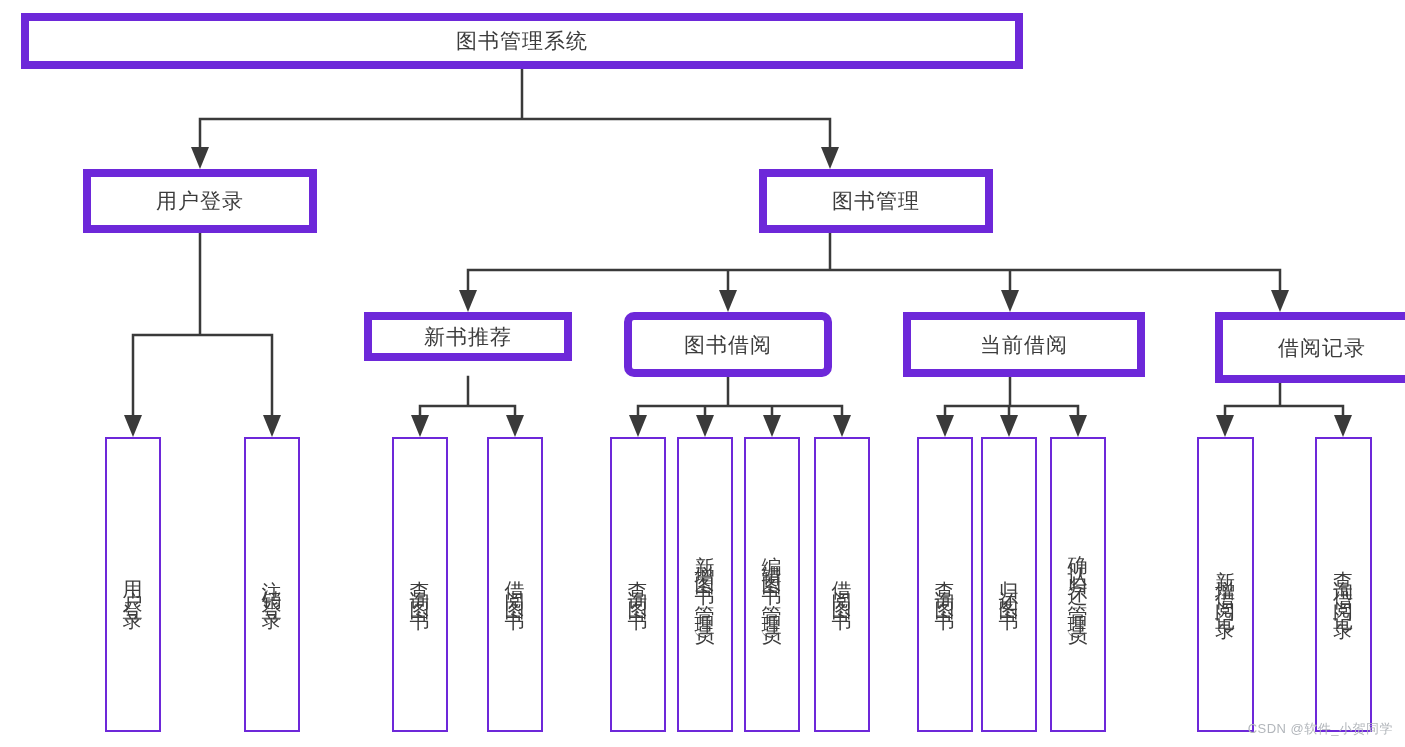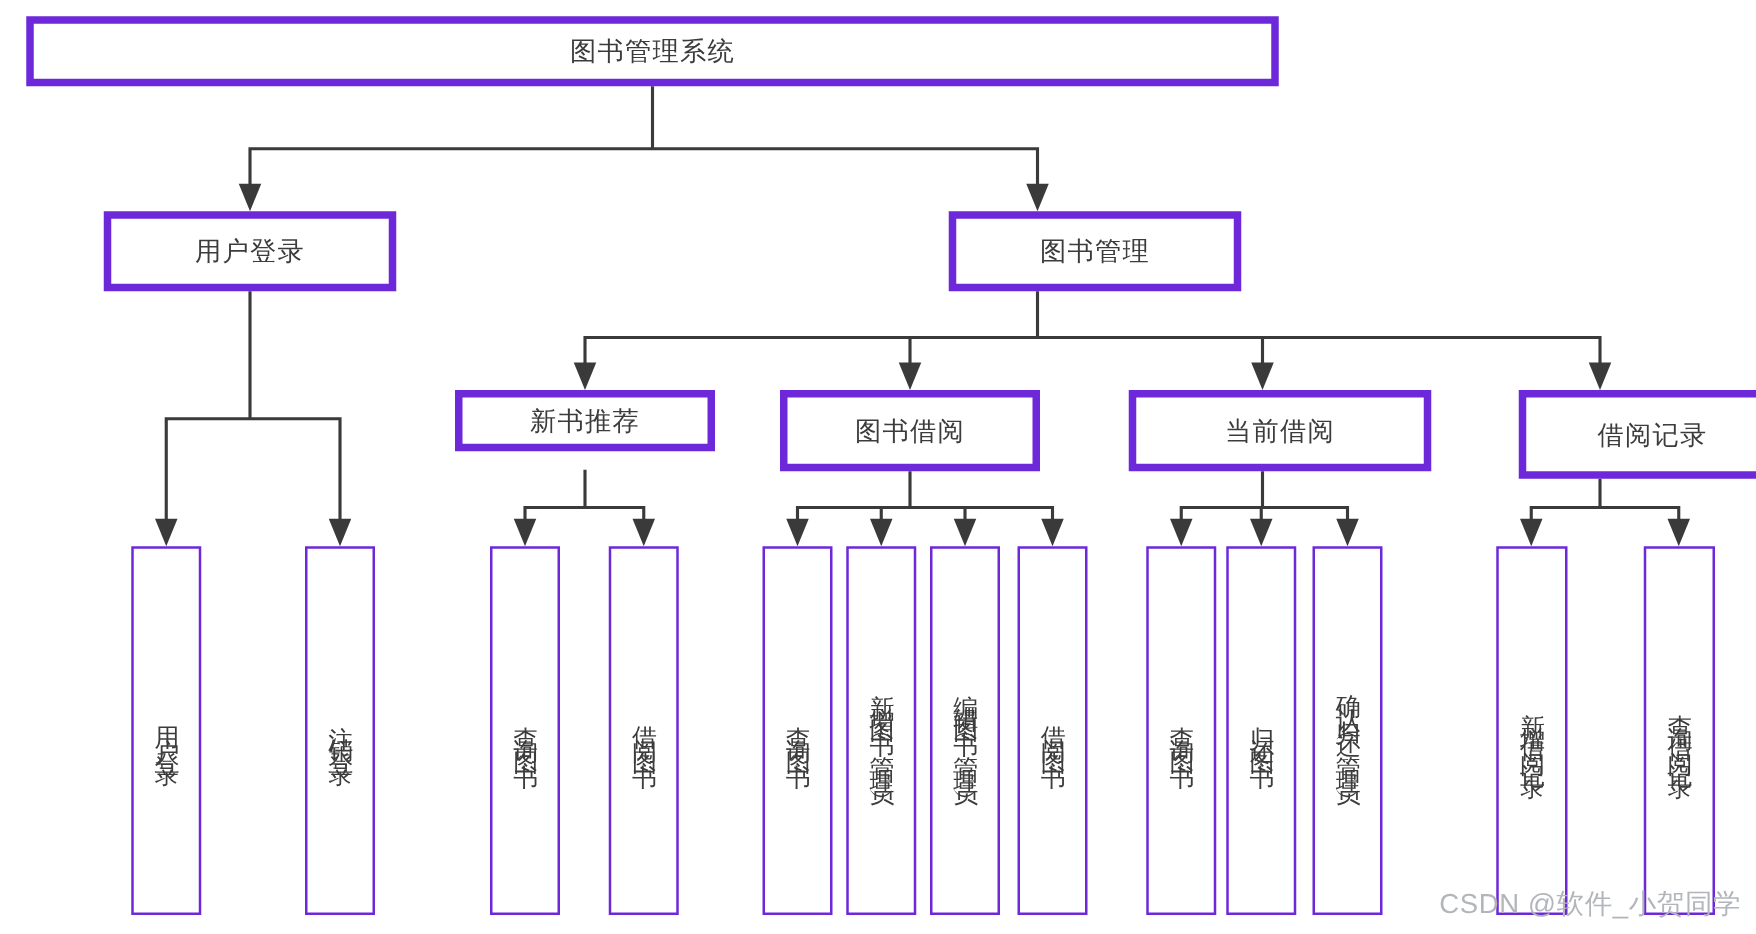"图书管理系统" .box { border: 6px solid #6d28d9 -> 8px solid #6d28d9 }
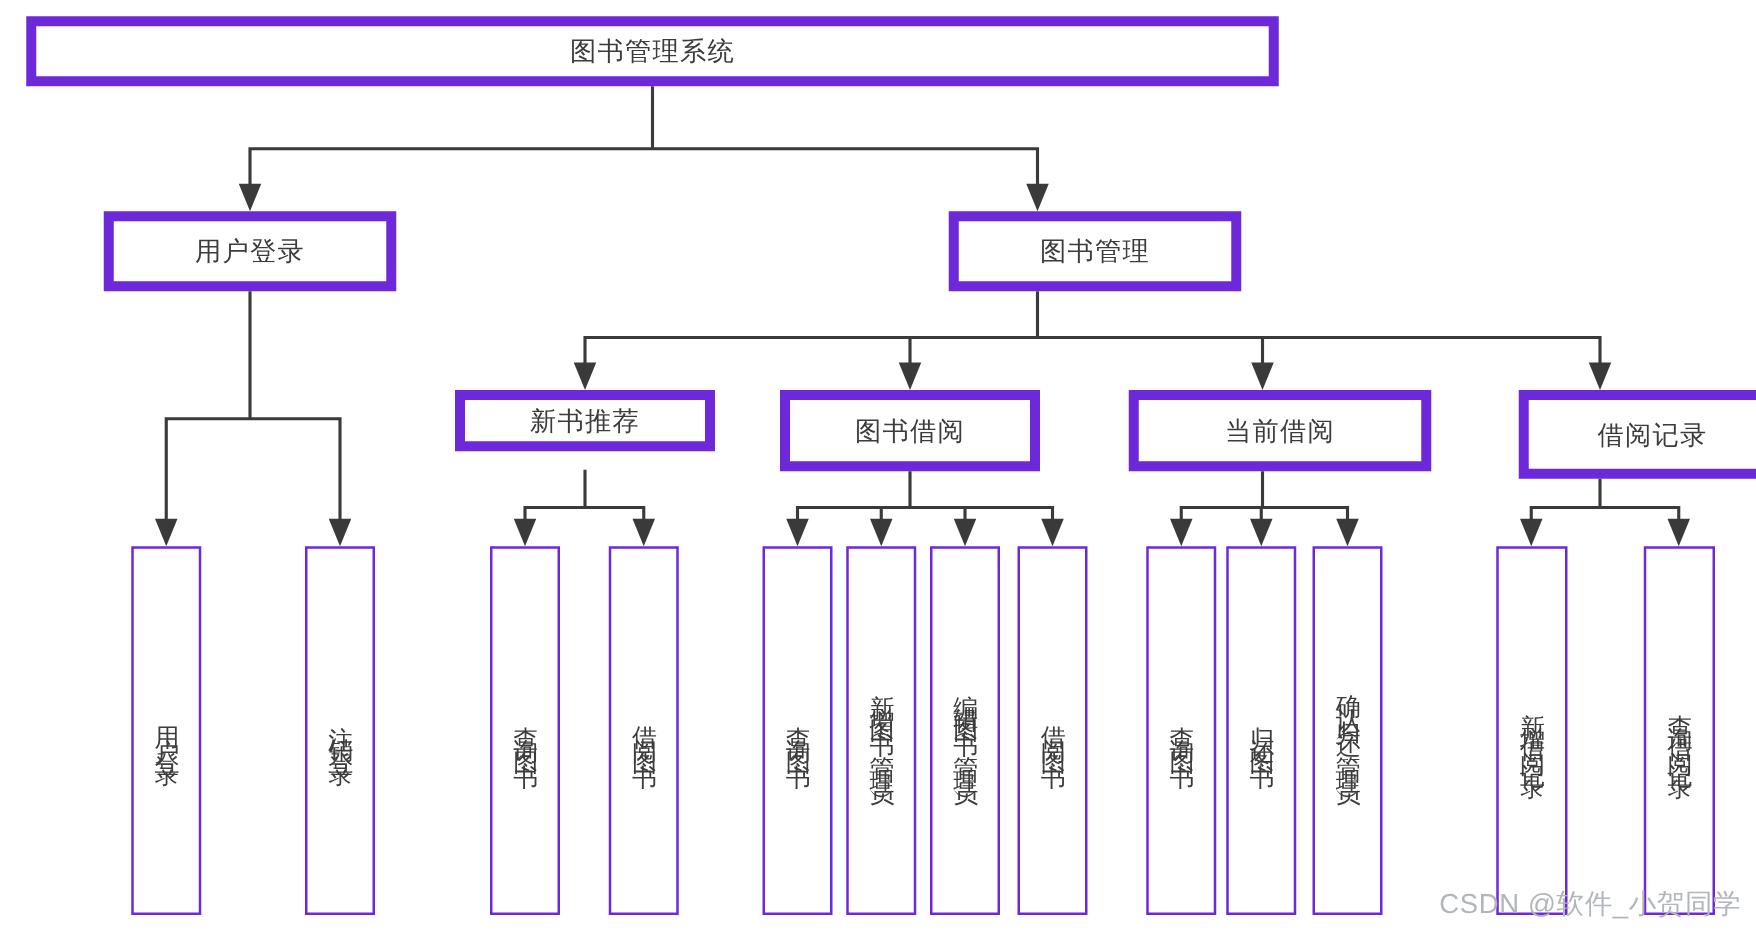"图书借阅" div.box { border-radius: none -> 10px }
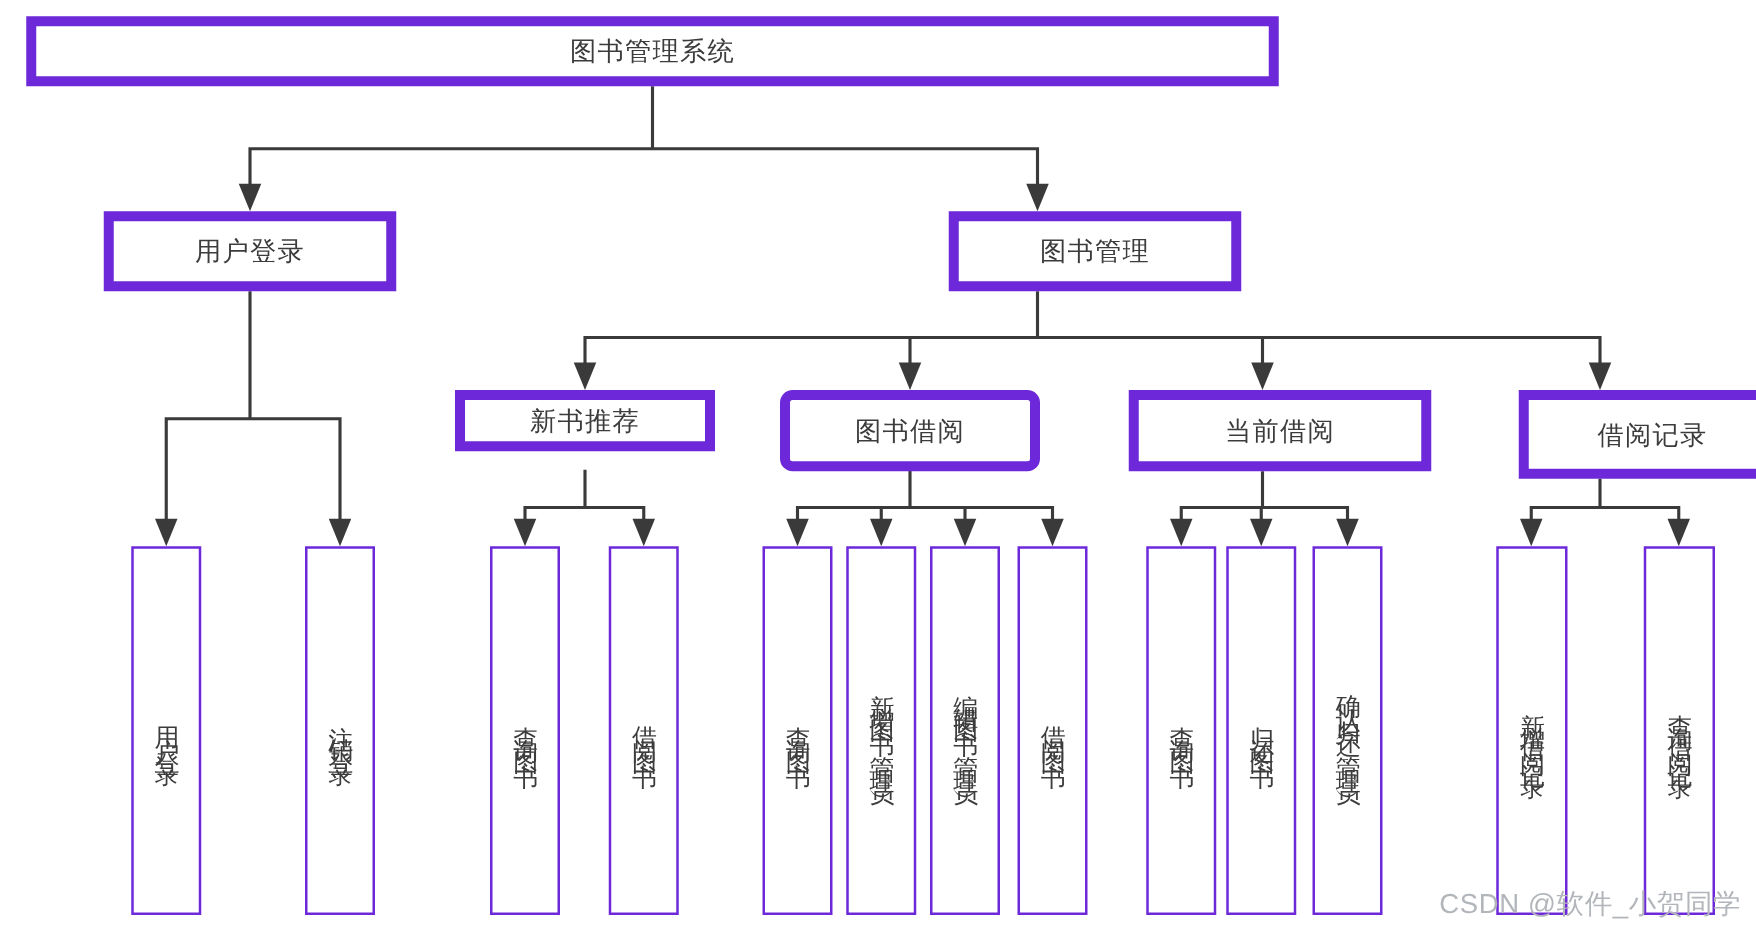"CSDN @软件_小贺同学" .watermark { font-size: 22px -> 13px }
